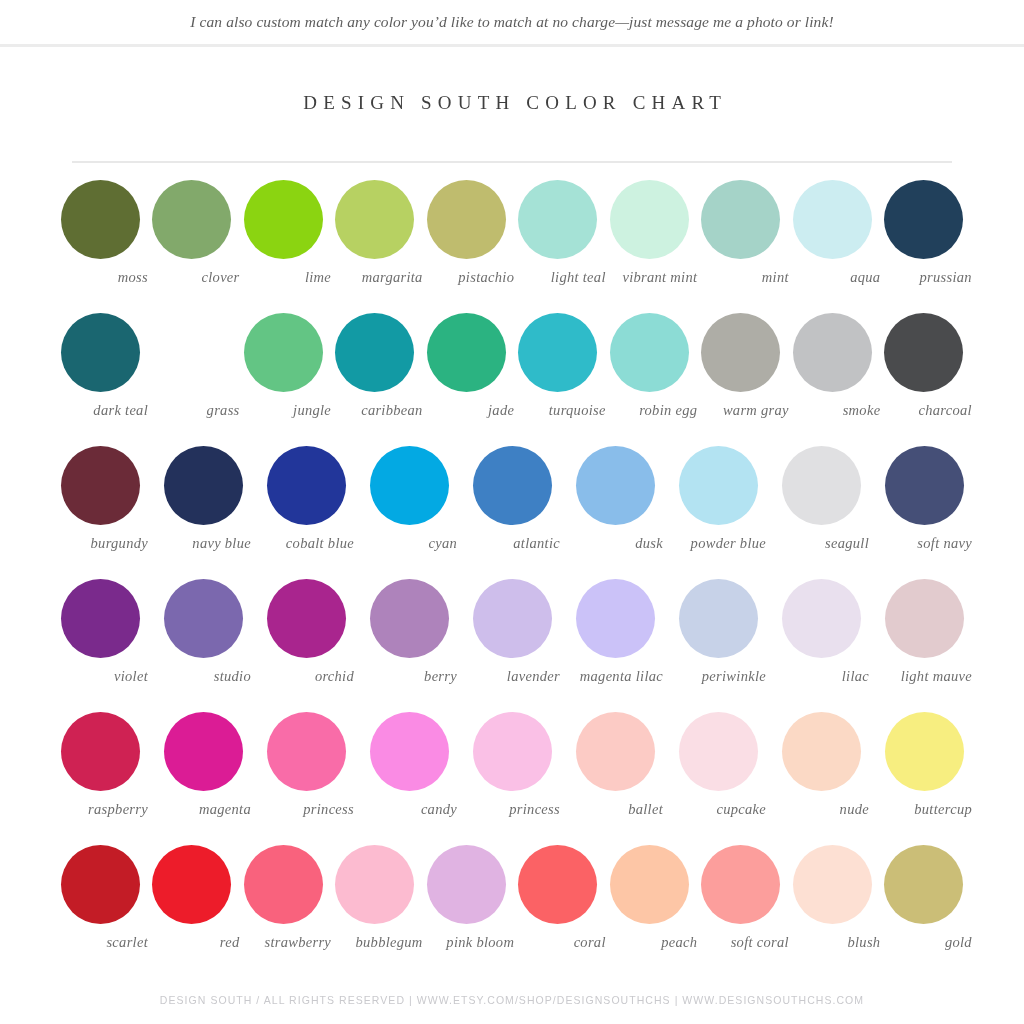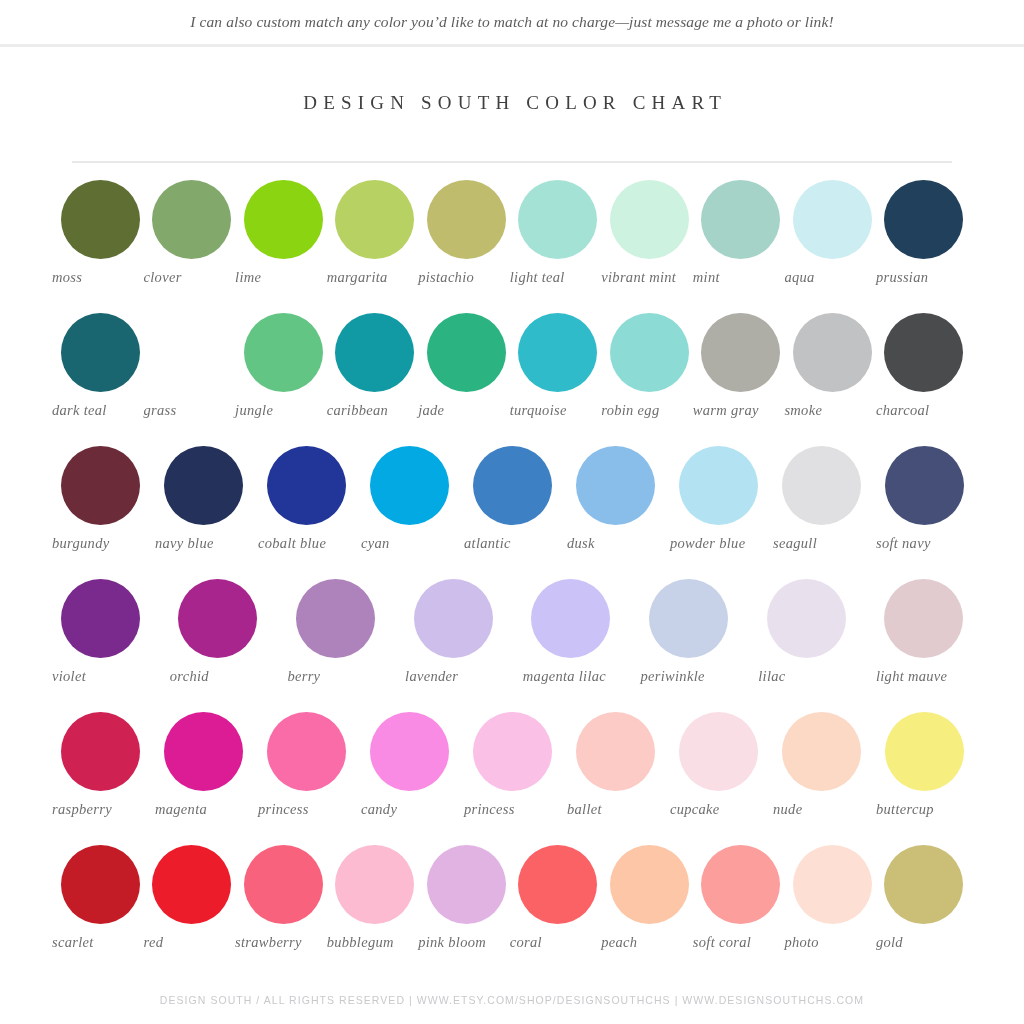"moss" .swatch-label { text-align: left -> right }
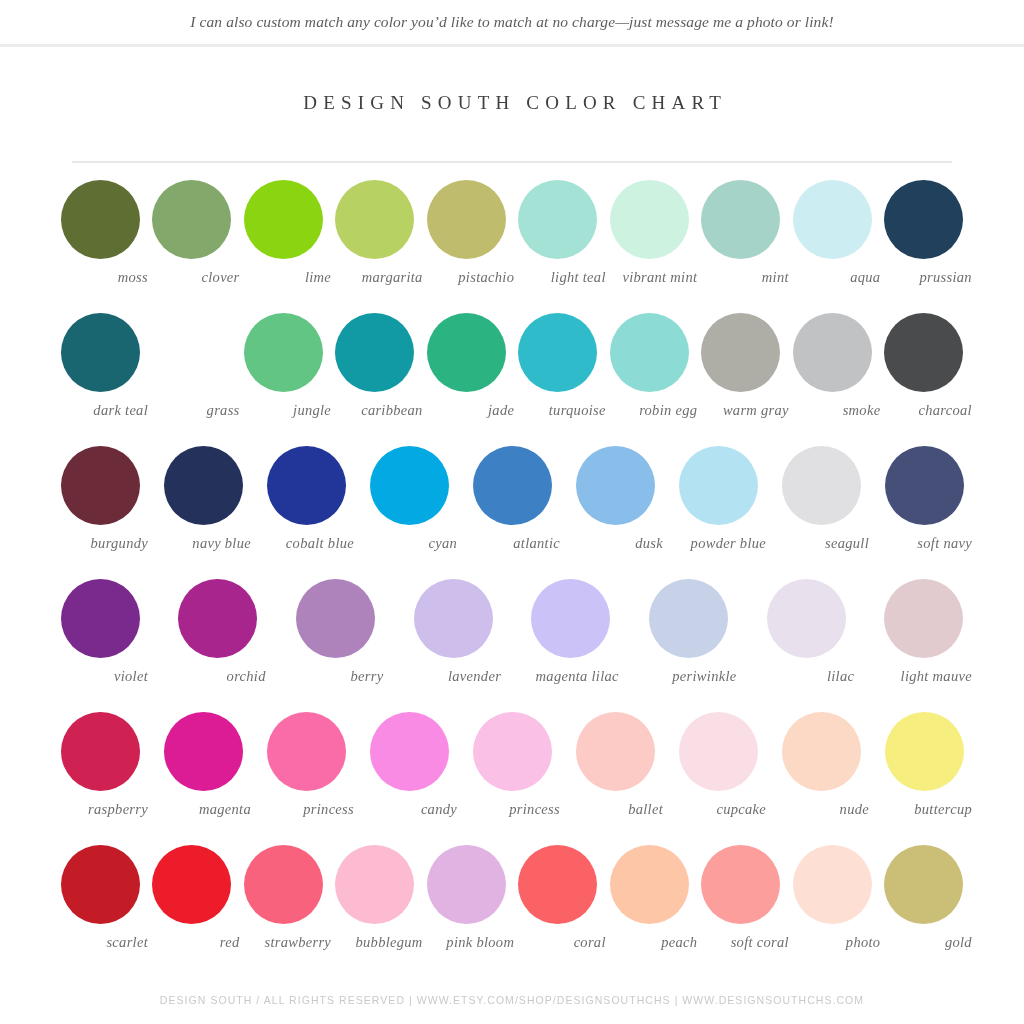"studio" div.swatch-cell { html: none -> <div> <div></div> <div>studio</div> </div> }
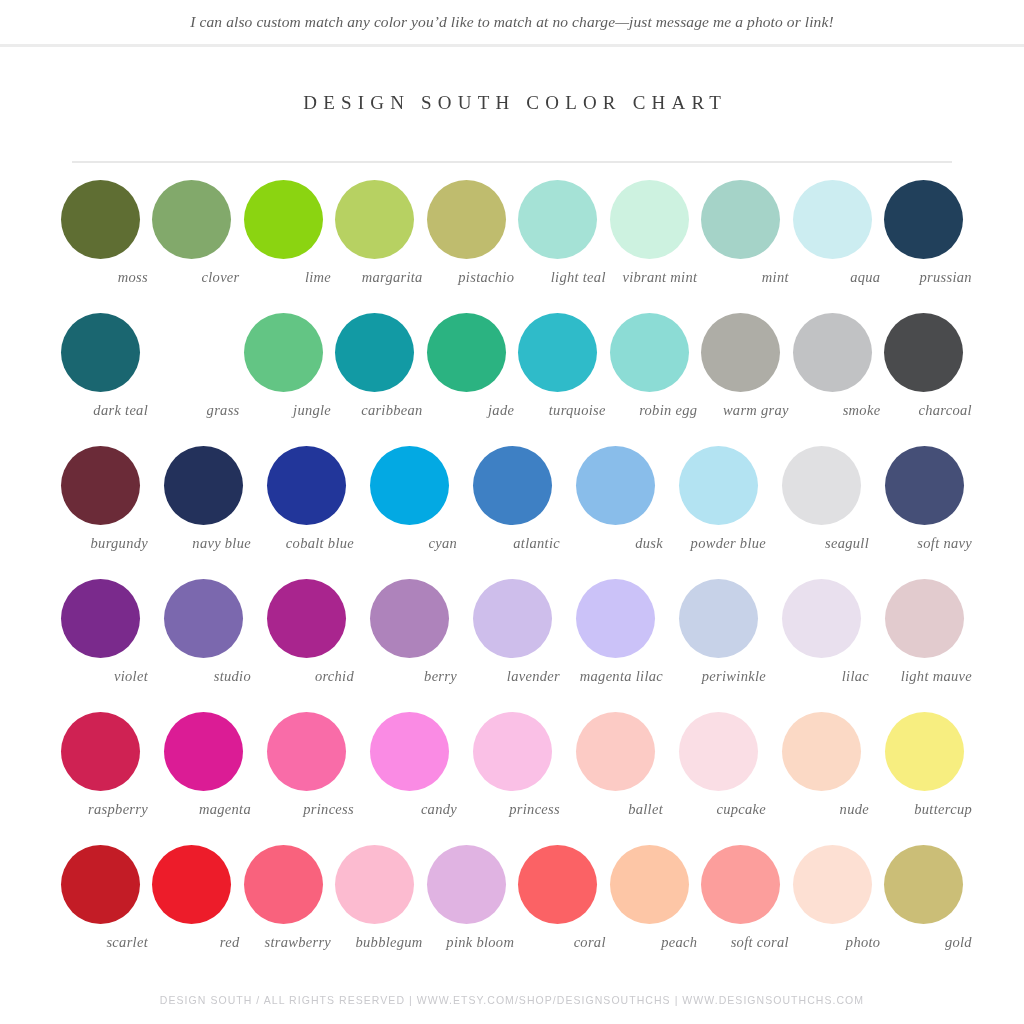"photo" div.swatch-label { text: photo -> blush }
